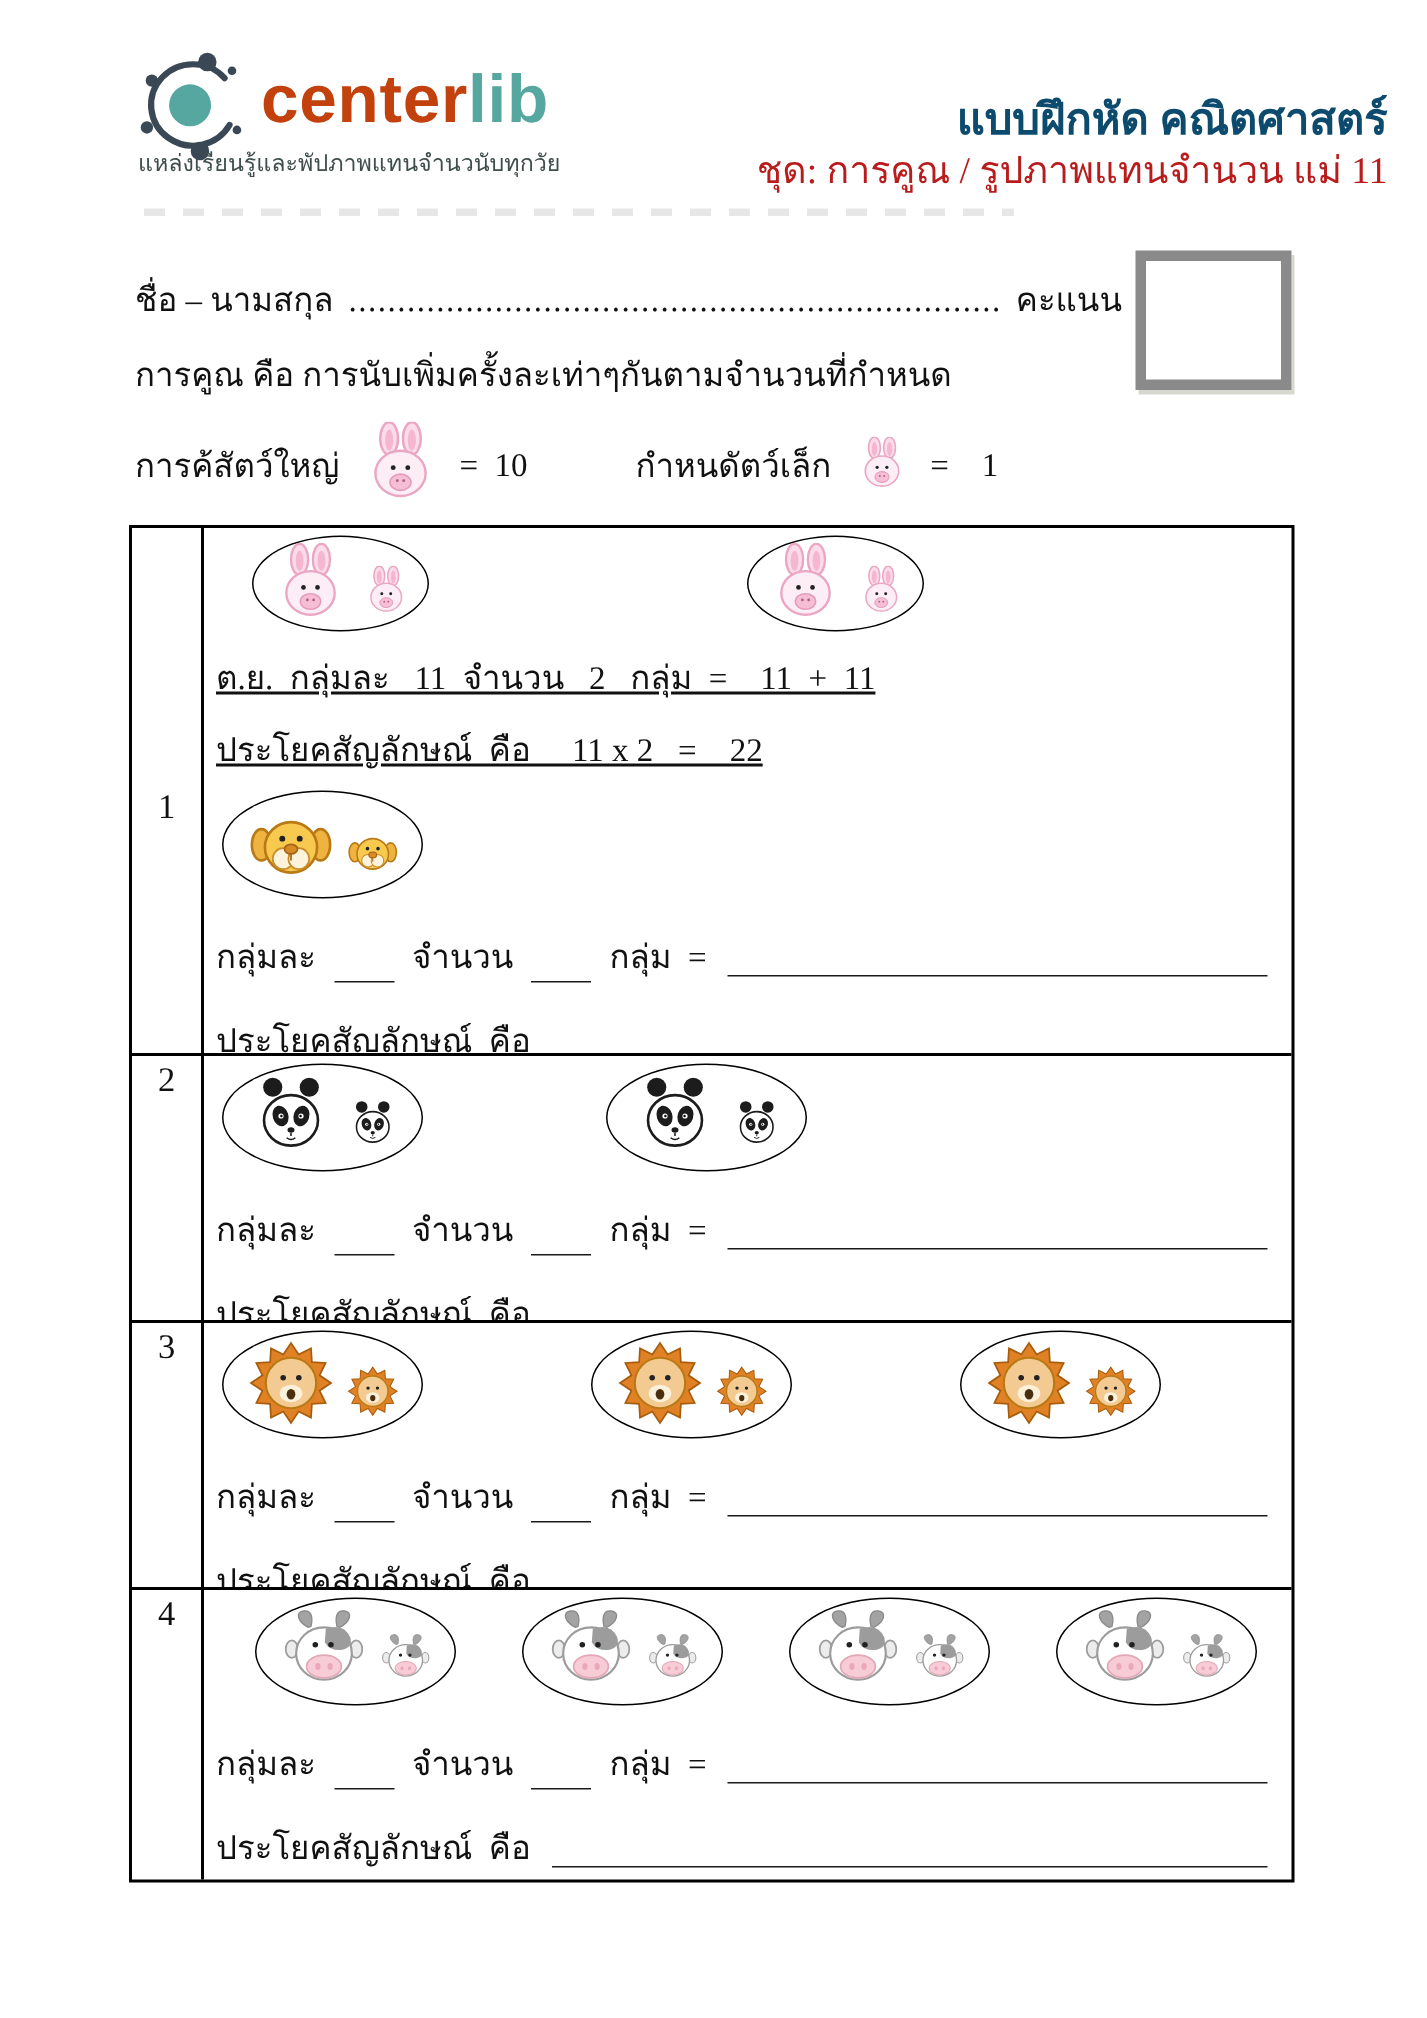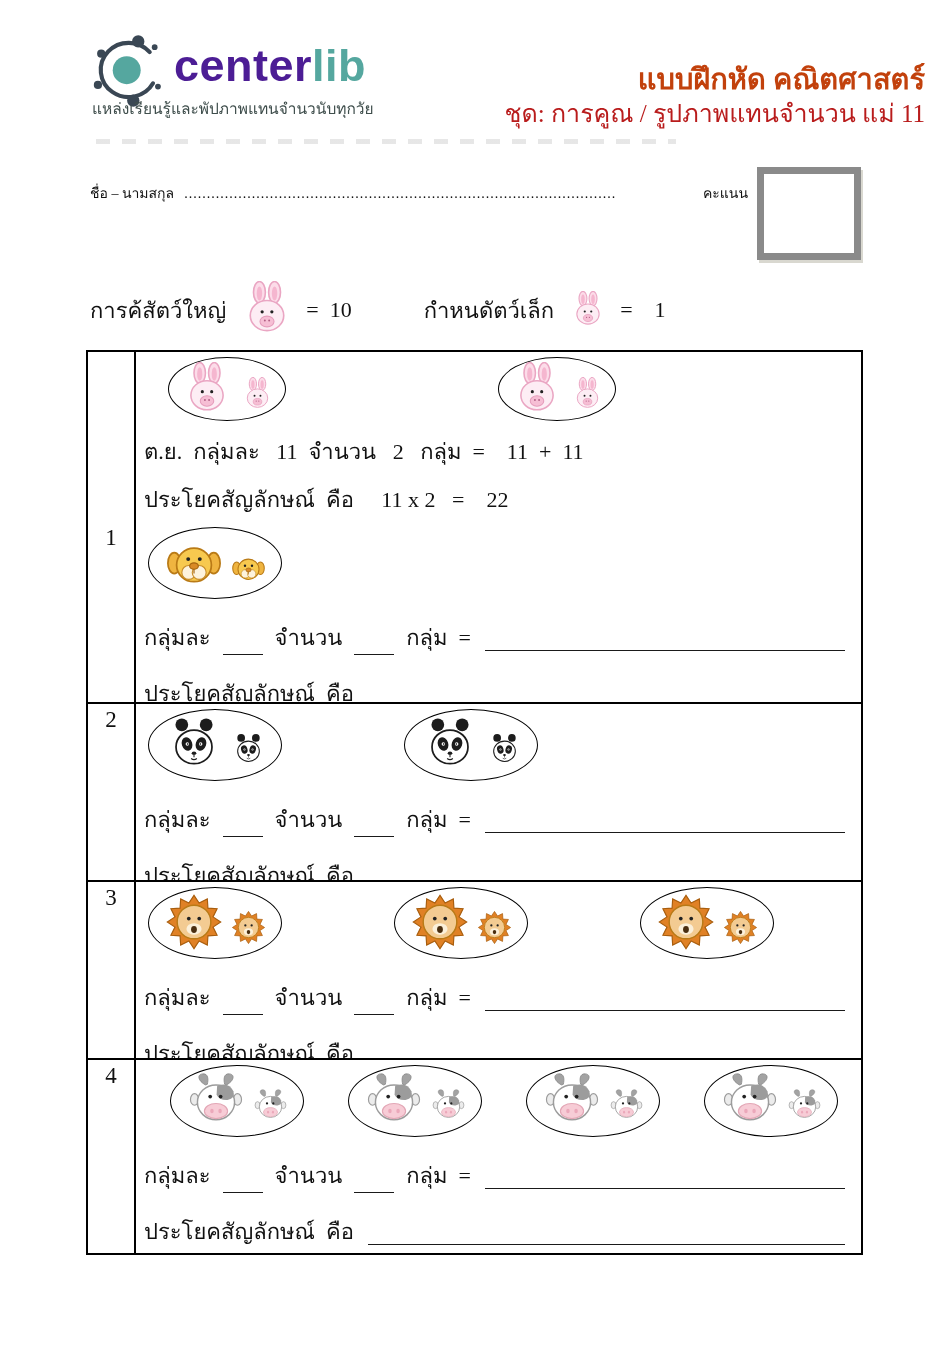"center" .brand .b1 { color: #4c1d95 -> #c2410c }
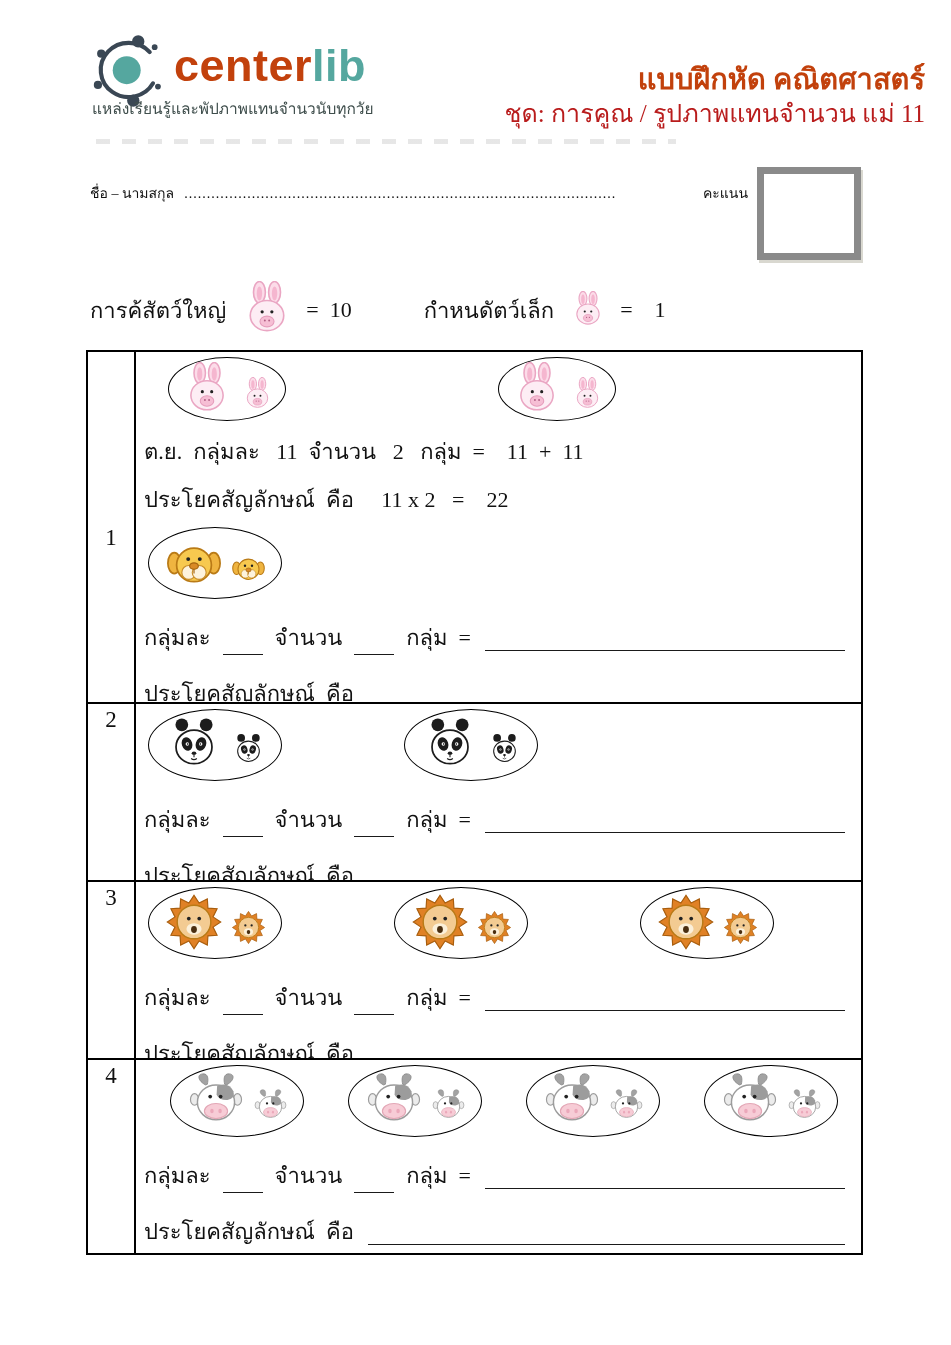"แบบฝึกหัด คณิตศาสตร์" .doc-title { color: #c2410c -> #0c4a6e }
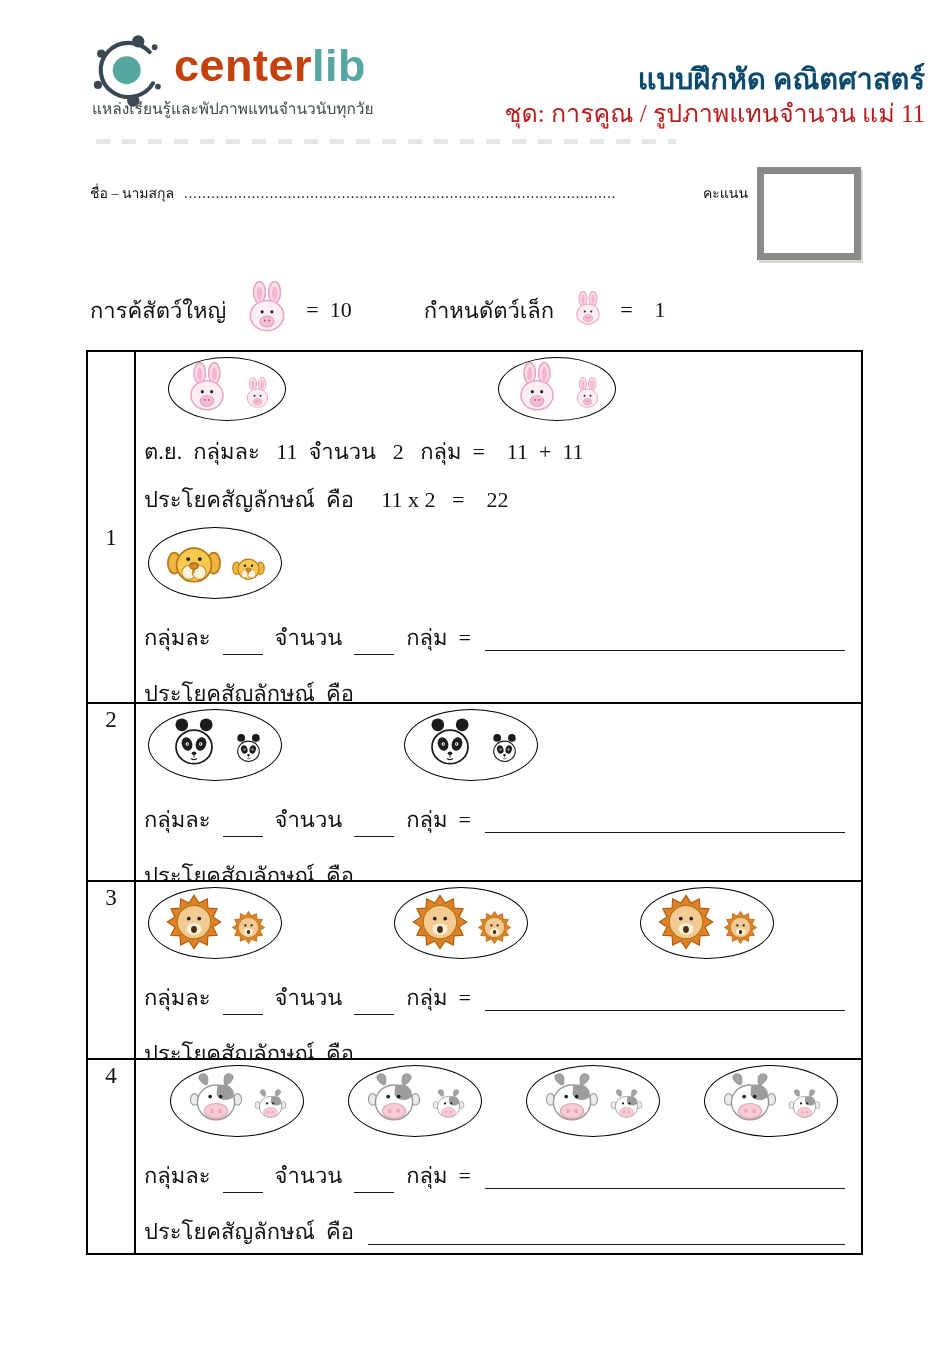"ชื่อ – นามสกุล" .name-row { font-size: 14px -> 22px }
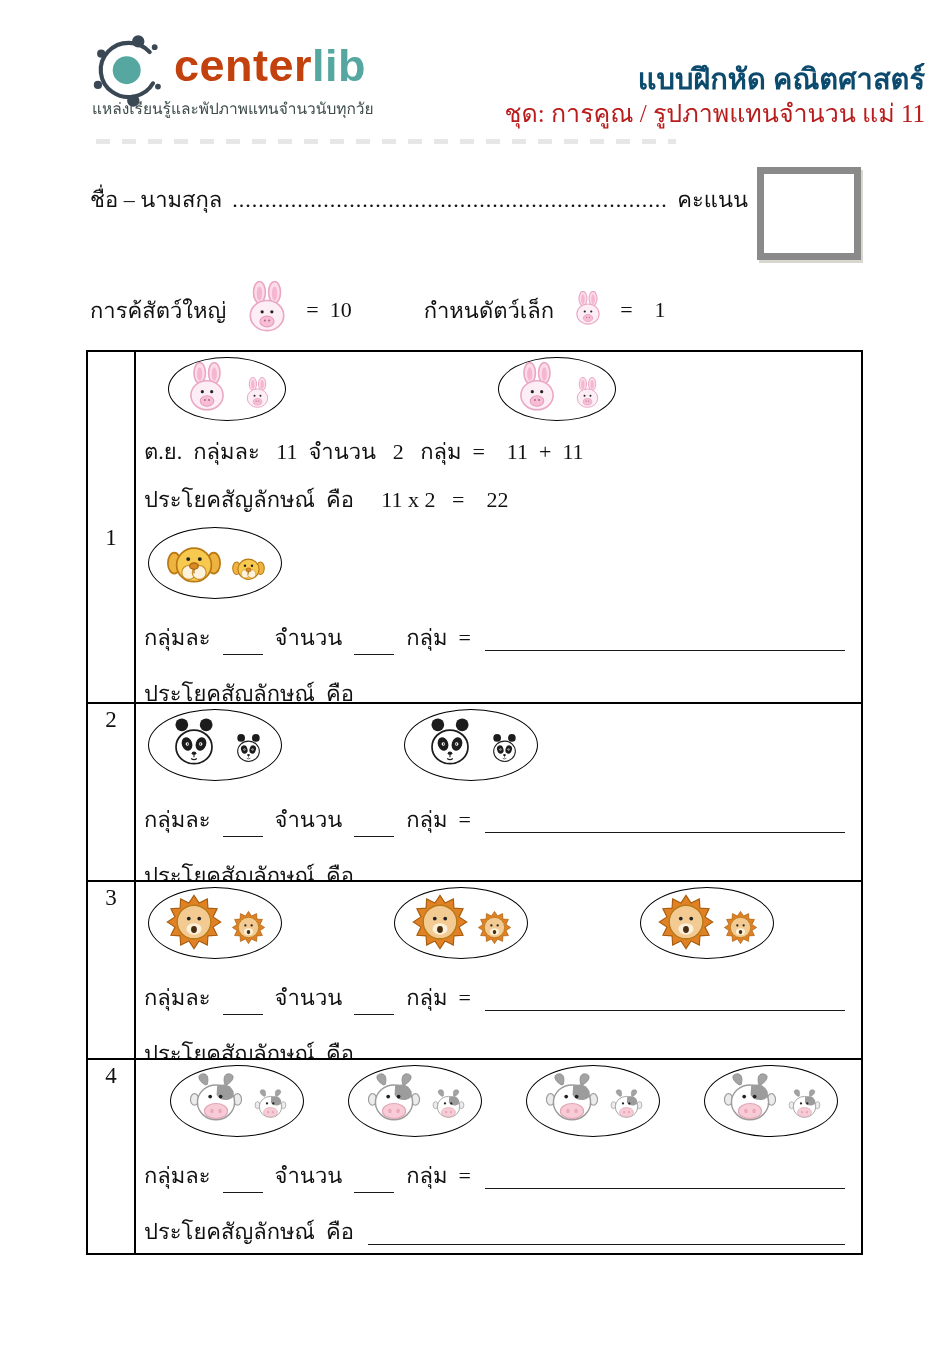"การคูณ คือ" div.definition { html: none -> <div>การคูณ คือ การนับเพิ่มครั้งละเท่าๆกันตามจำนวนที่กำหนด</div> }
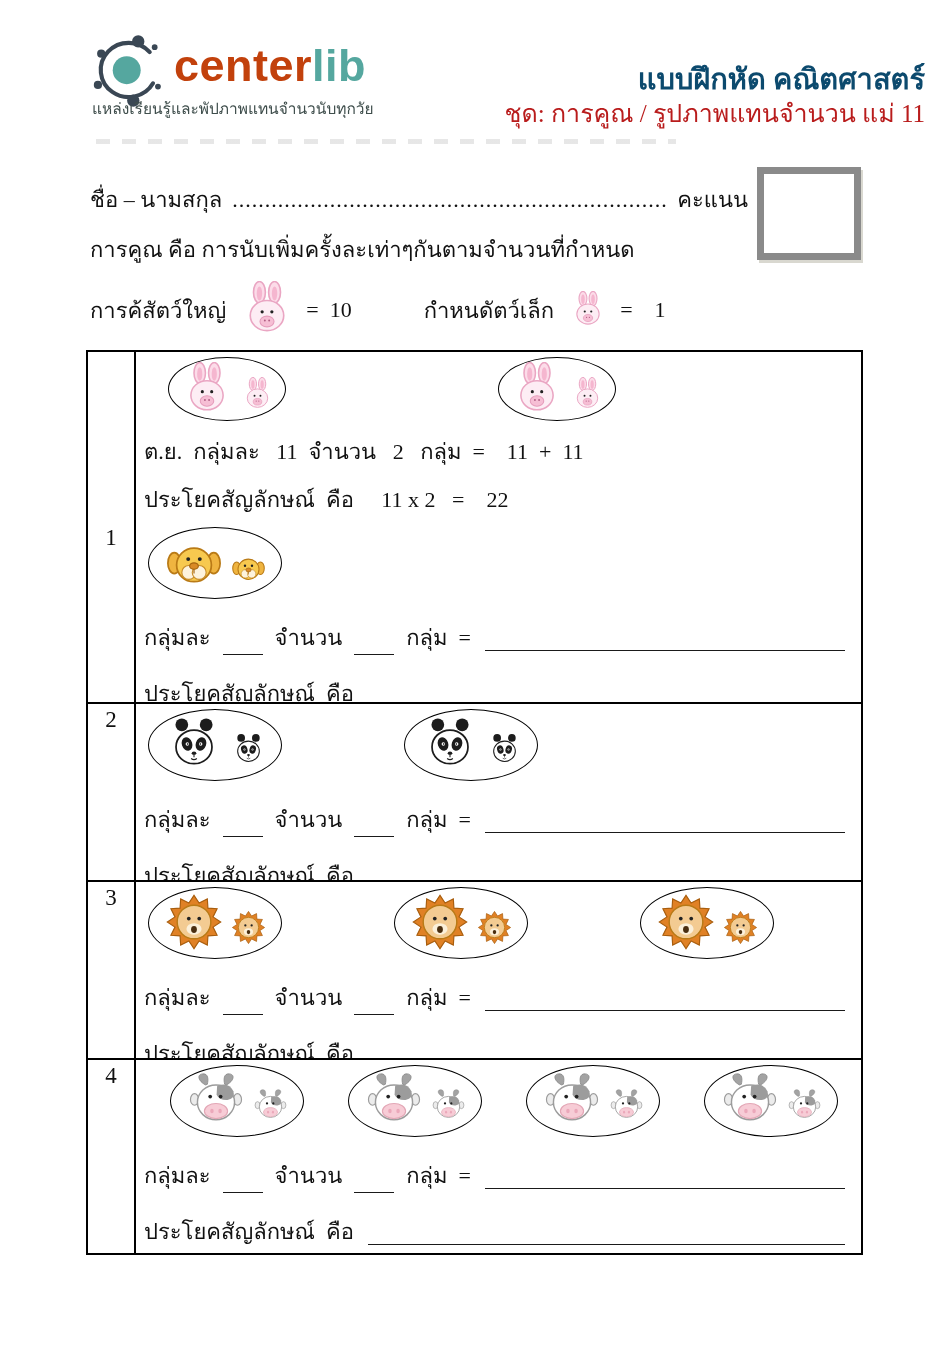"ต.ย. กลุ่มละ 11 จำนวน 2" .row-ex { text-decoration: none -> underline }
